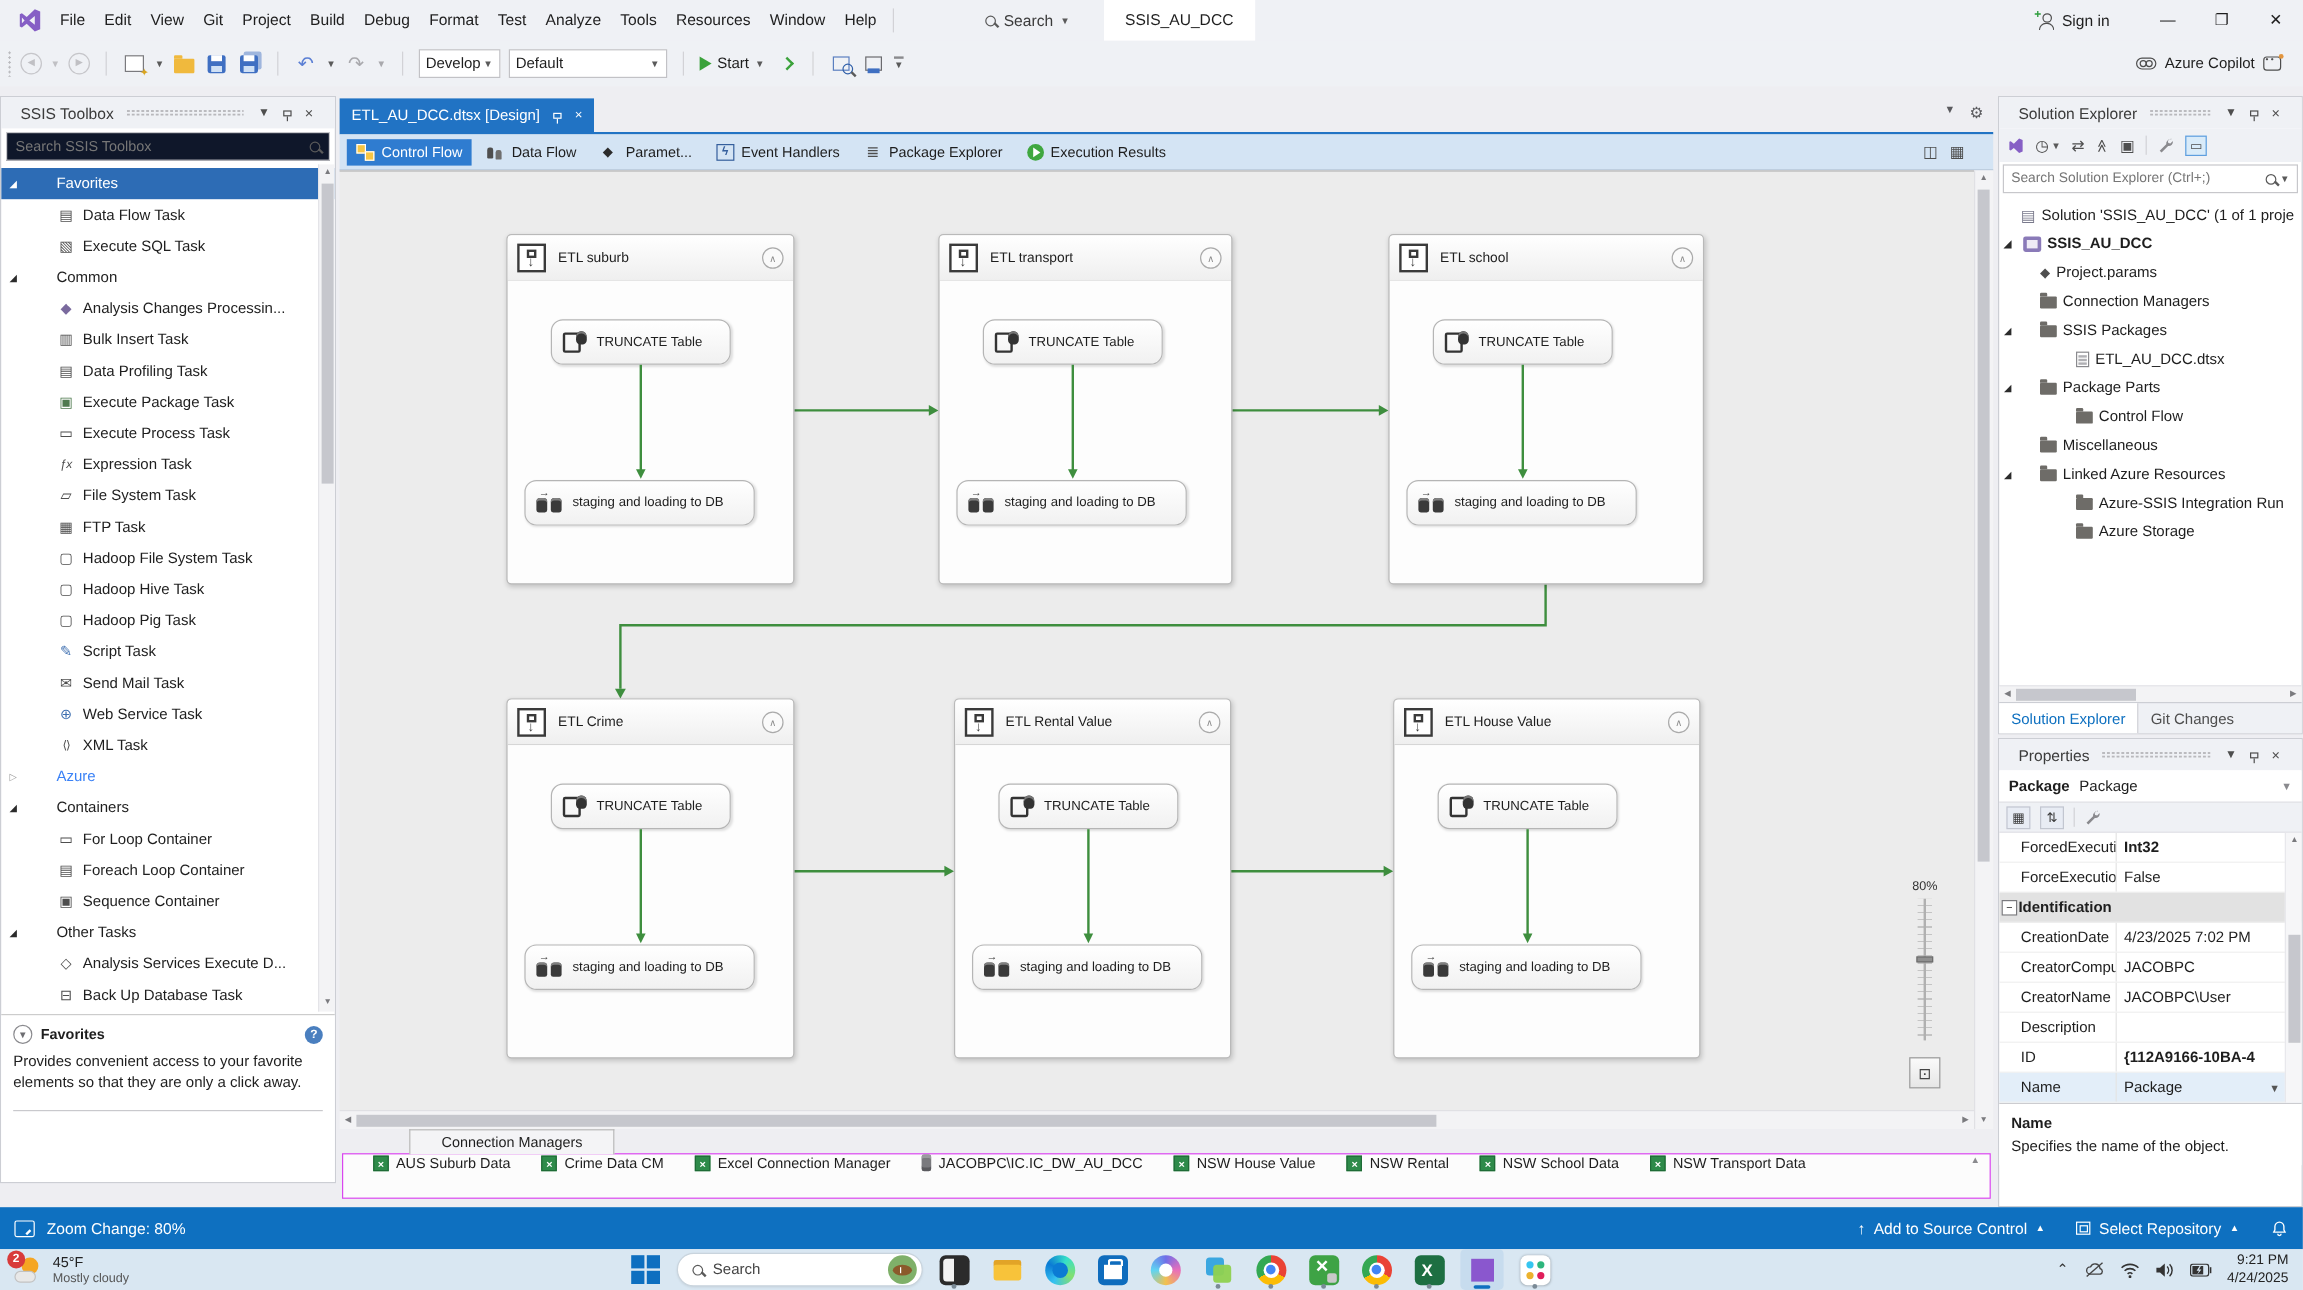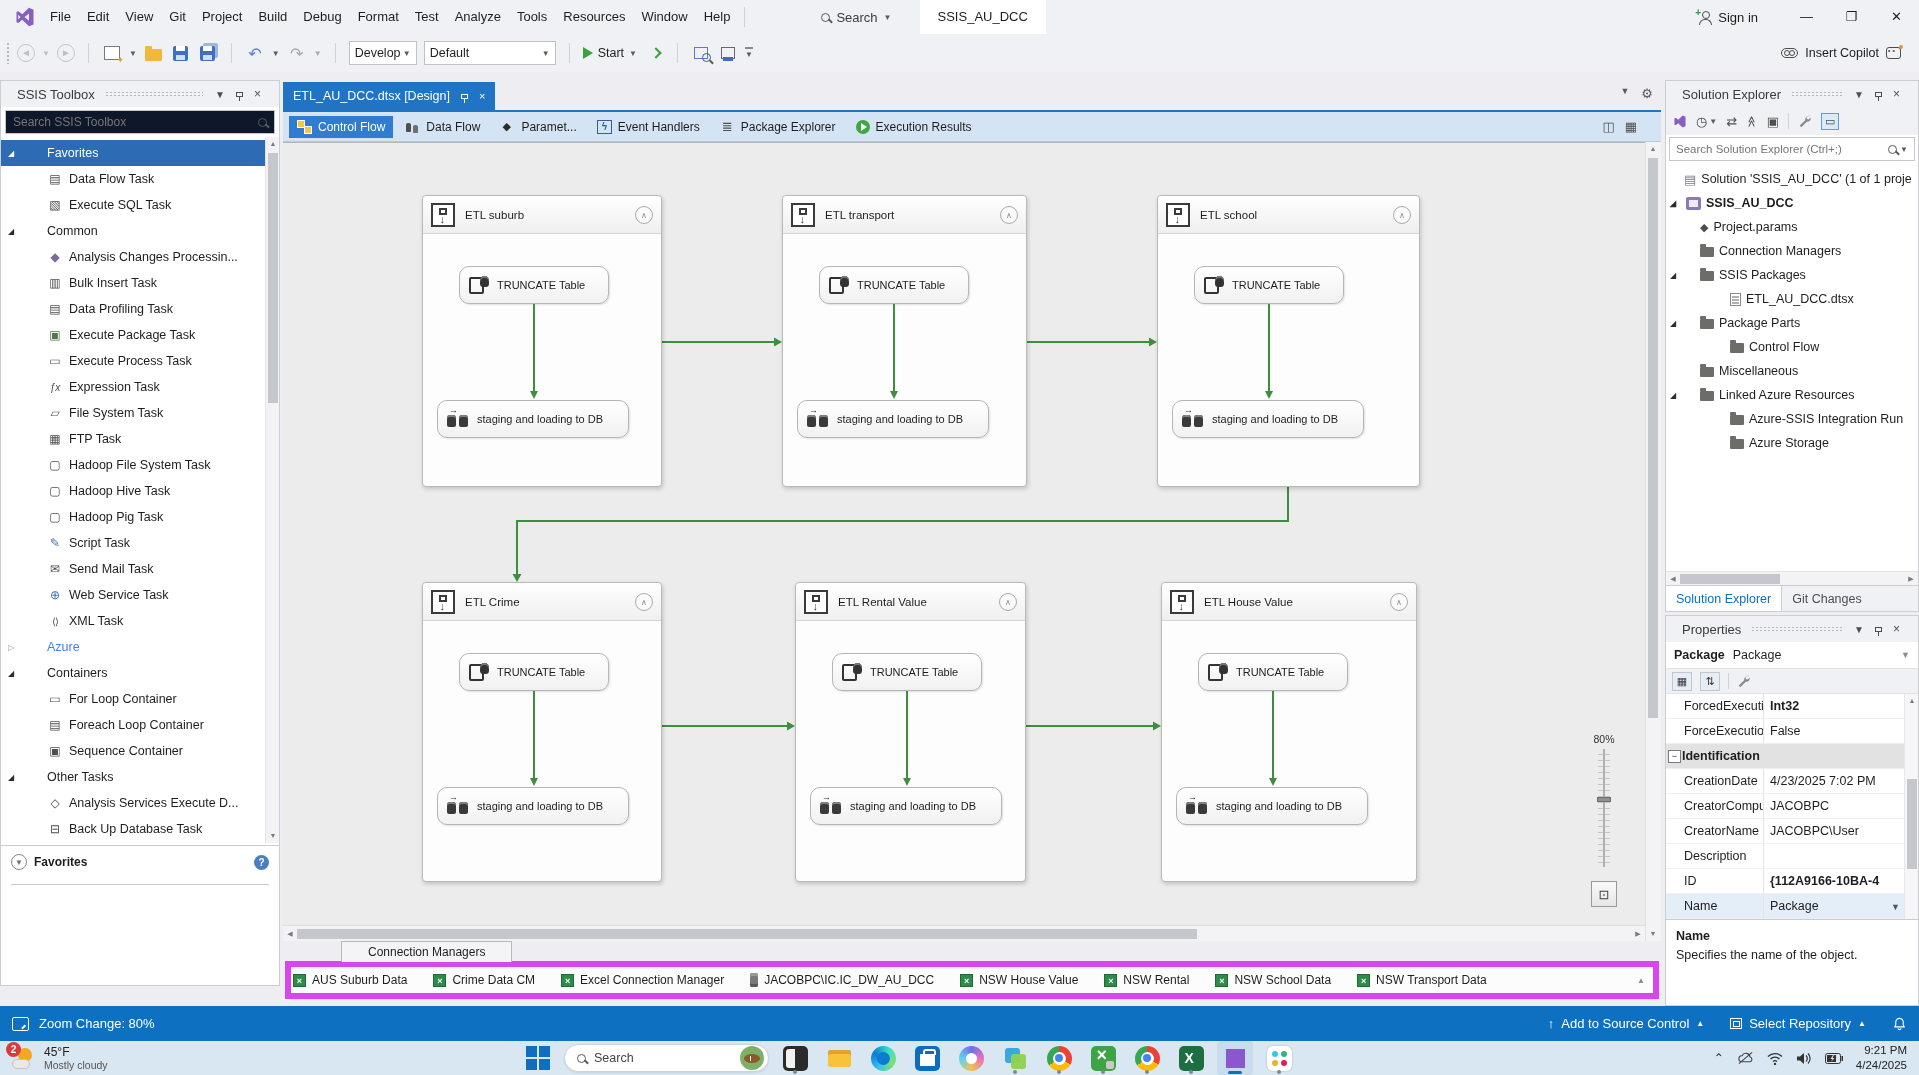"Insert Copilot" span { text: Insert -> Azure }
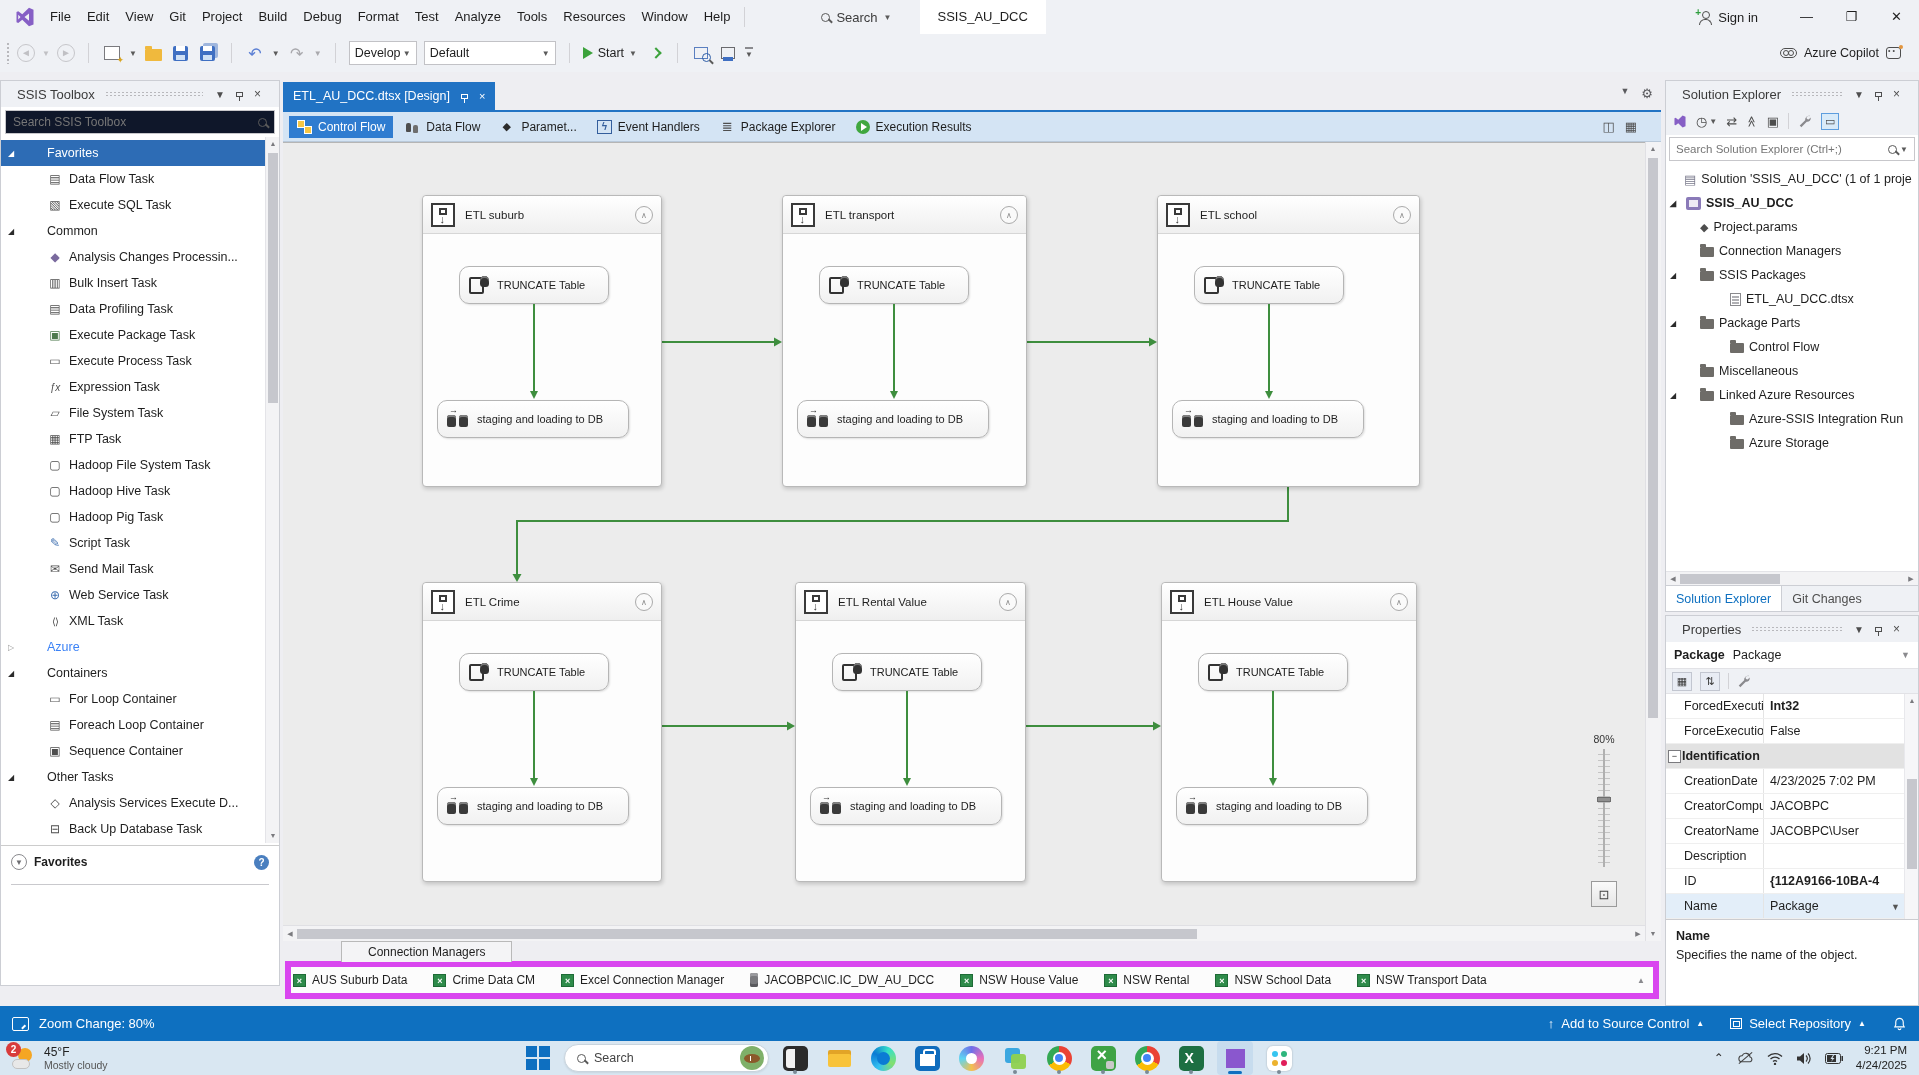"Provides convenient access to your" p { html: none -> <p>Provides convenient access to your favorite elements so that they are only a click away.</p> }
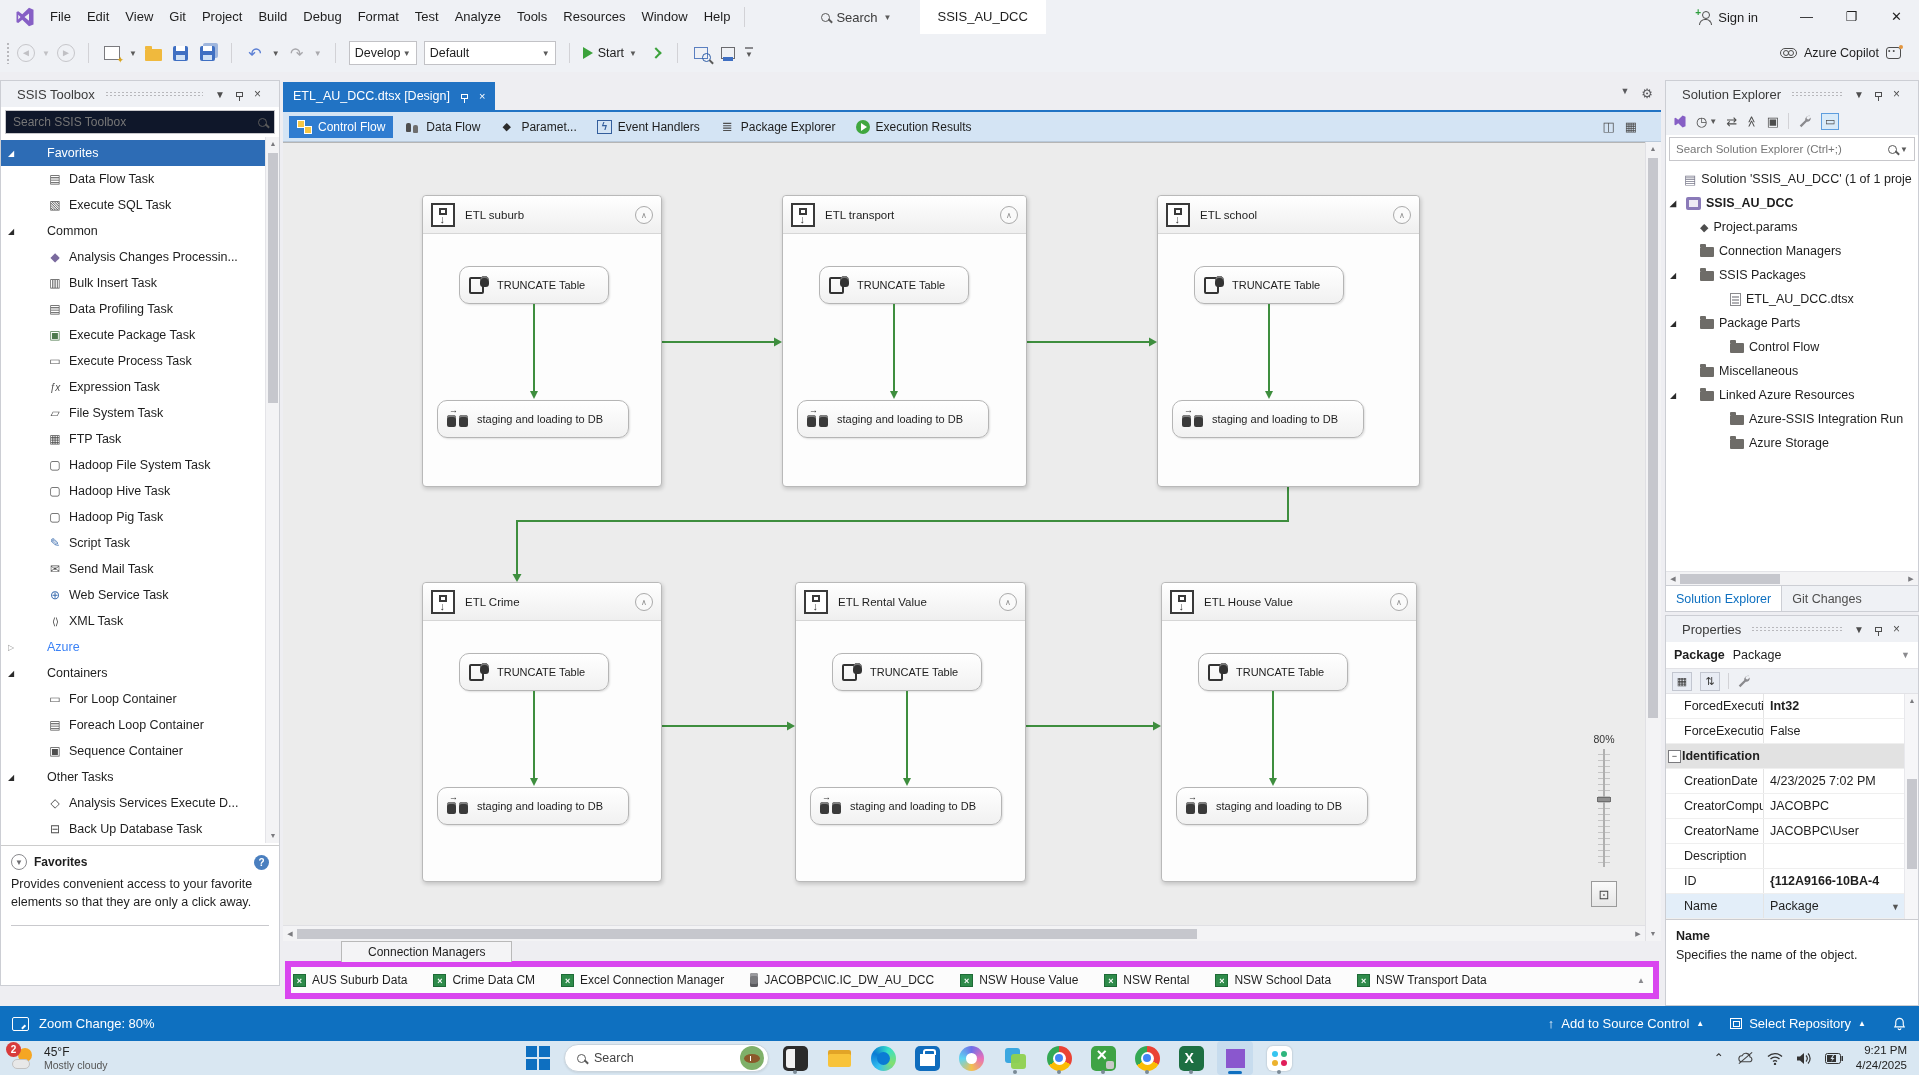"AUS Suburb Data" .cm-list { align-items: center -> flex-start; border: 6px solid #d946ef -> 1px solid #d946ef; padding: 0 2px -> 0 25px }
